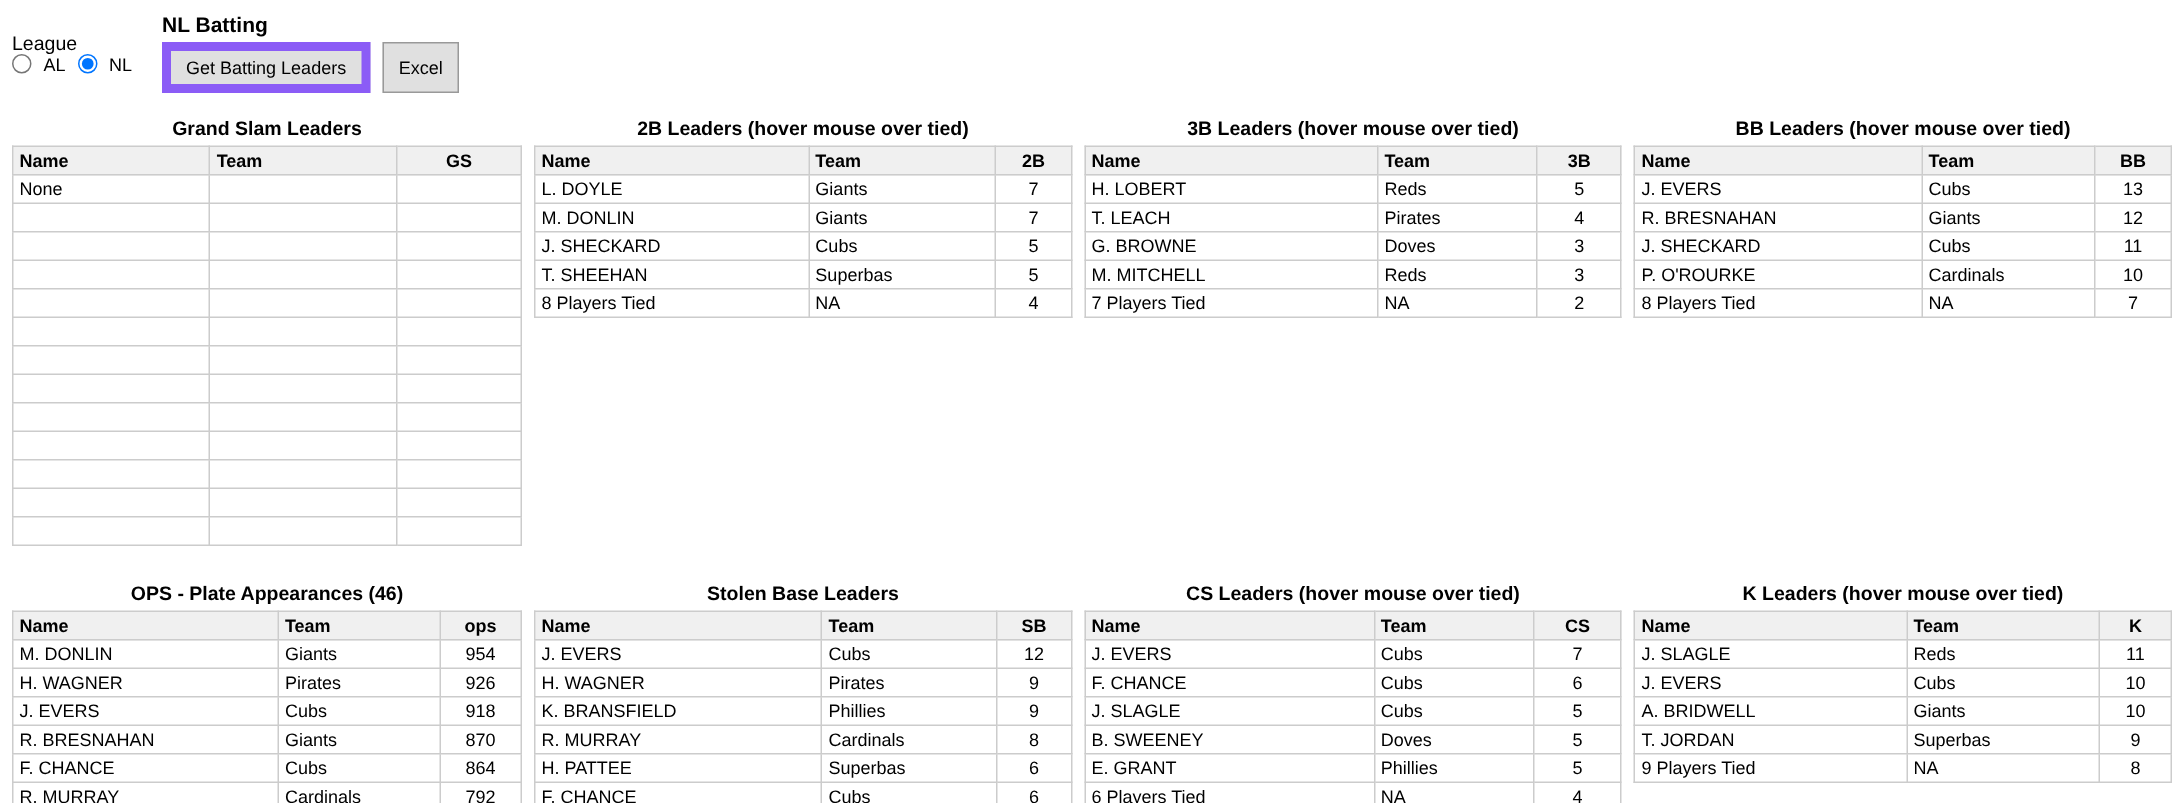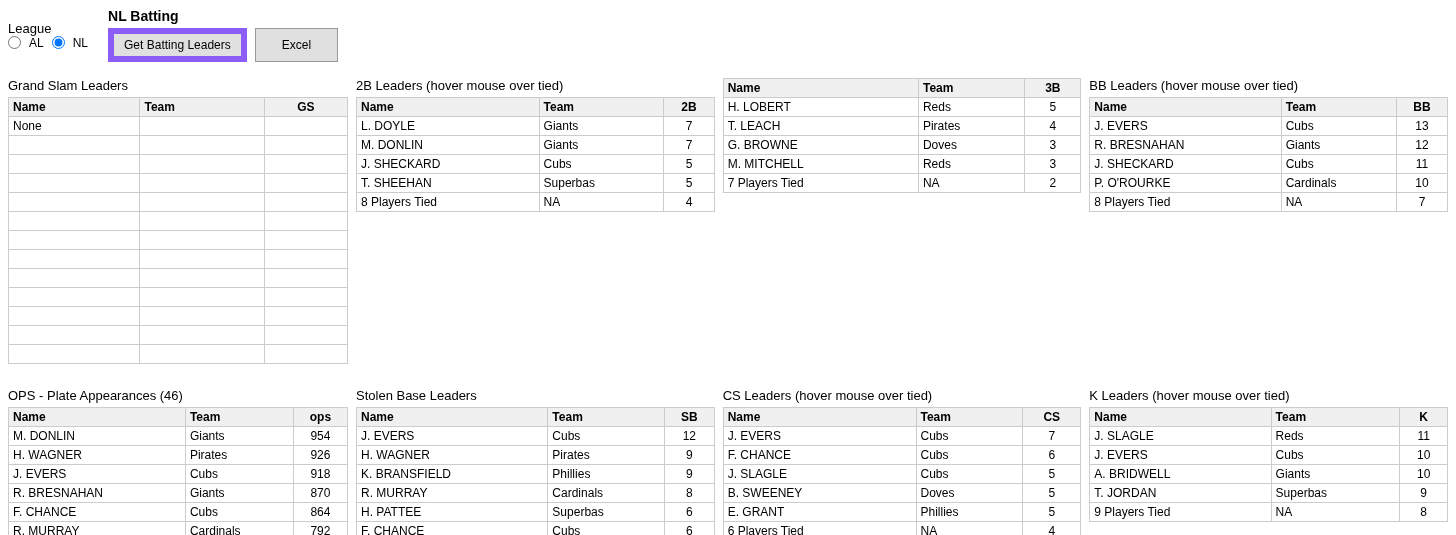"Excel" button.excel-btn { padding: 4px 26px -> 4px 10px }
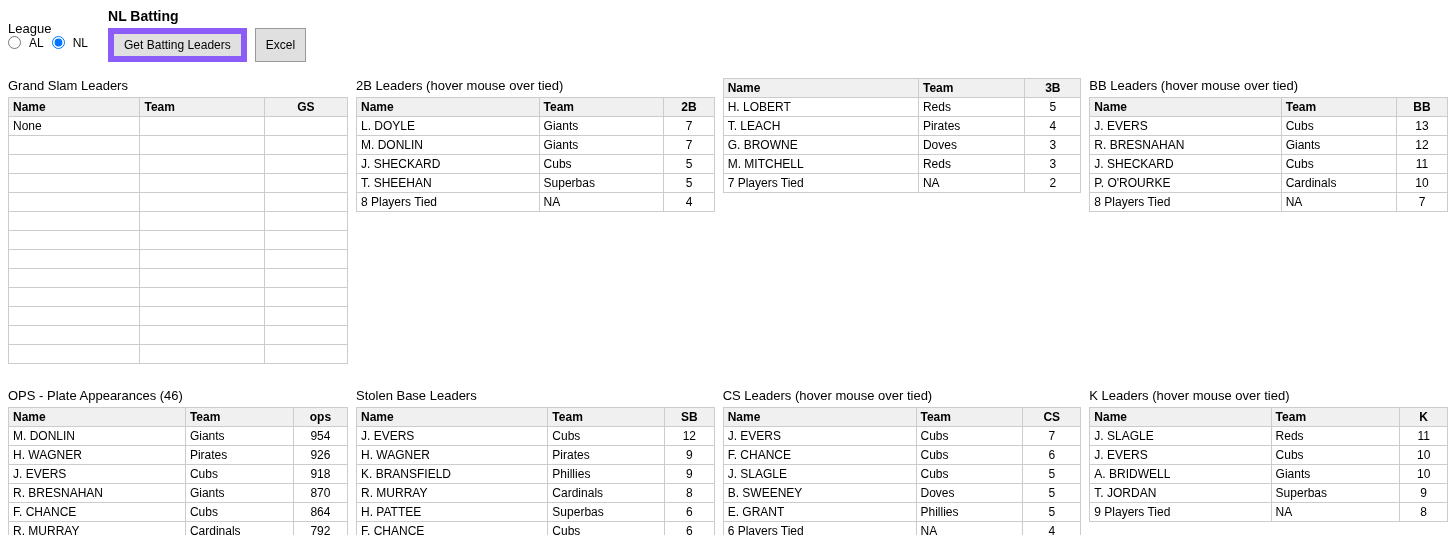"Grand Slam Leaders" .section-title { font-weight: normal -> bold; text-align: none -> center }
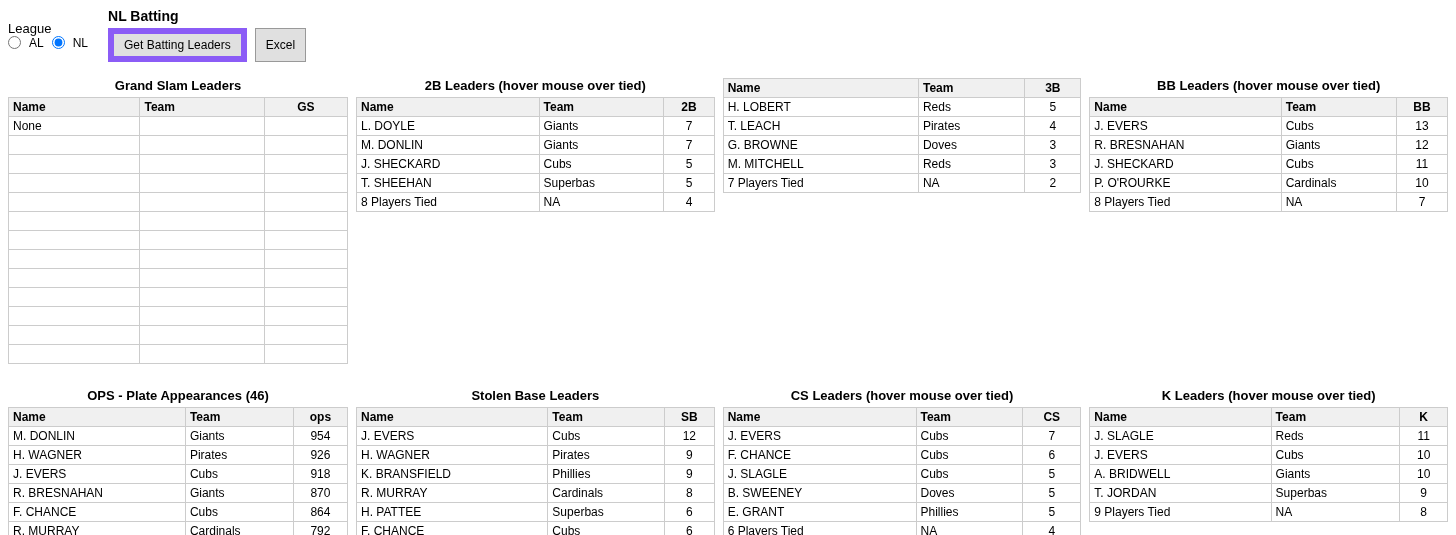"3B Leaders (hover mouse over" div.section-title { html: none -> <div>3B Leaders (hover mouse over tied)</div> }
